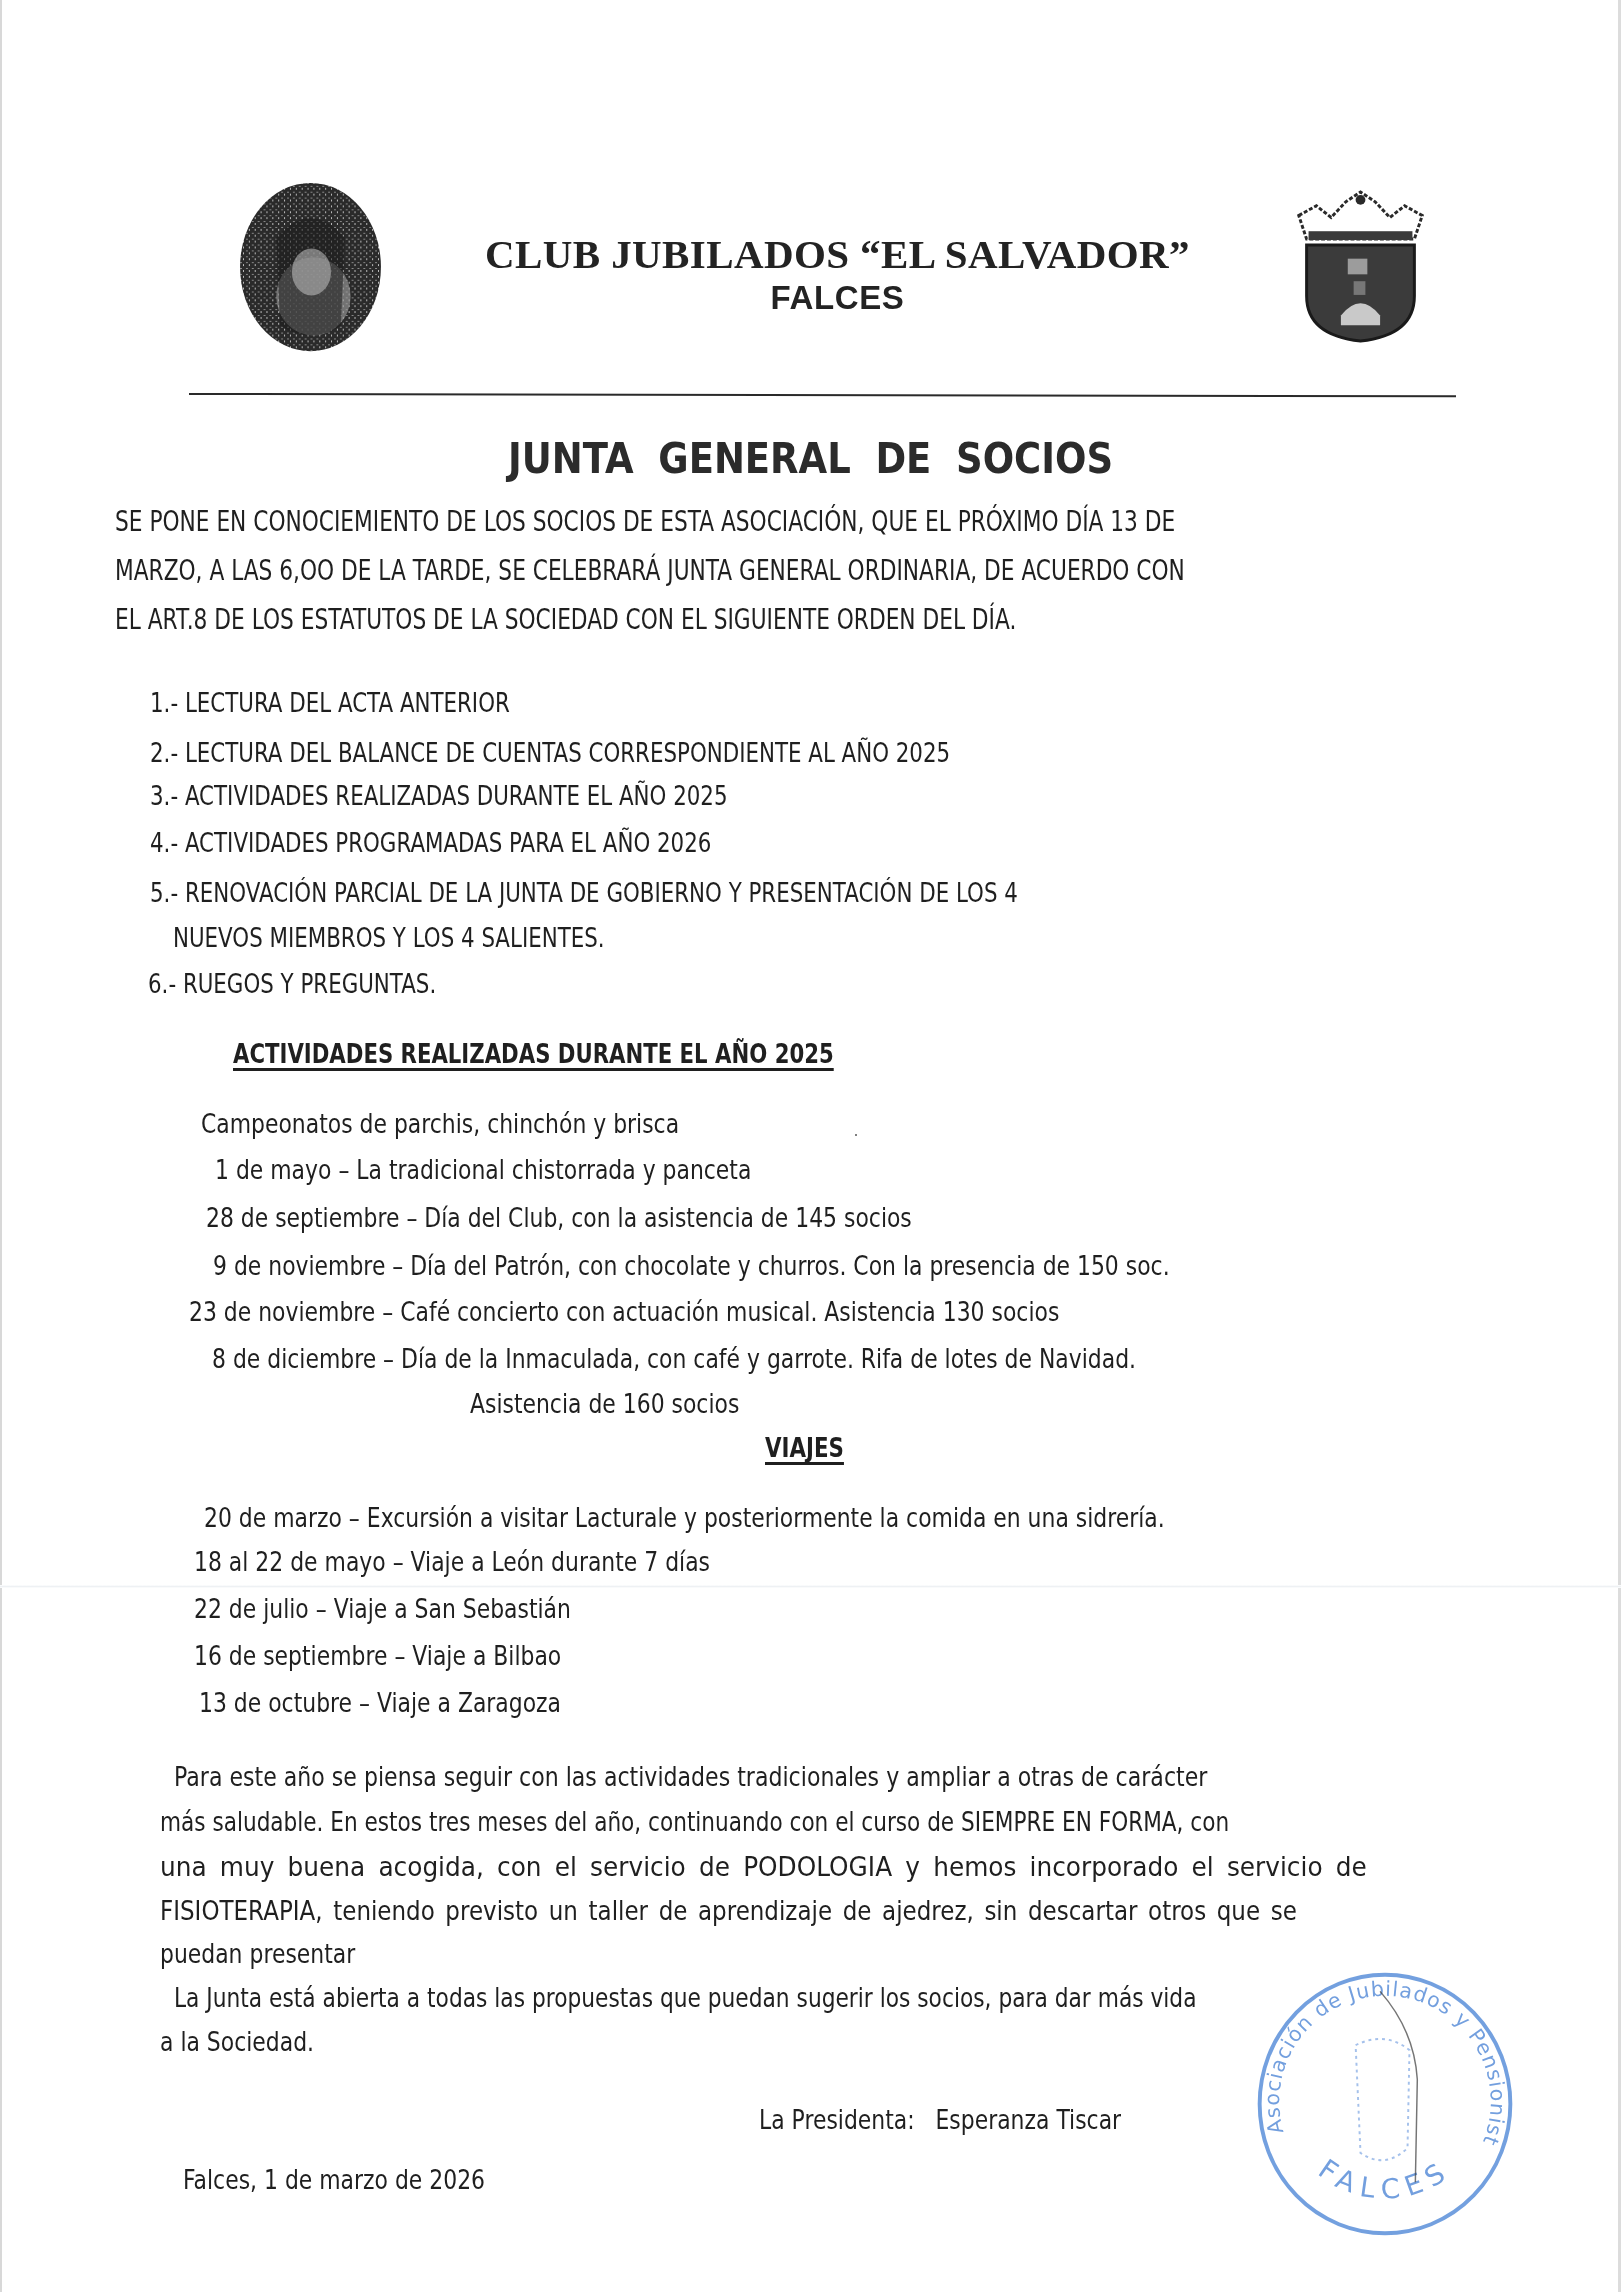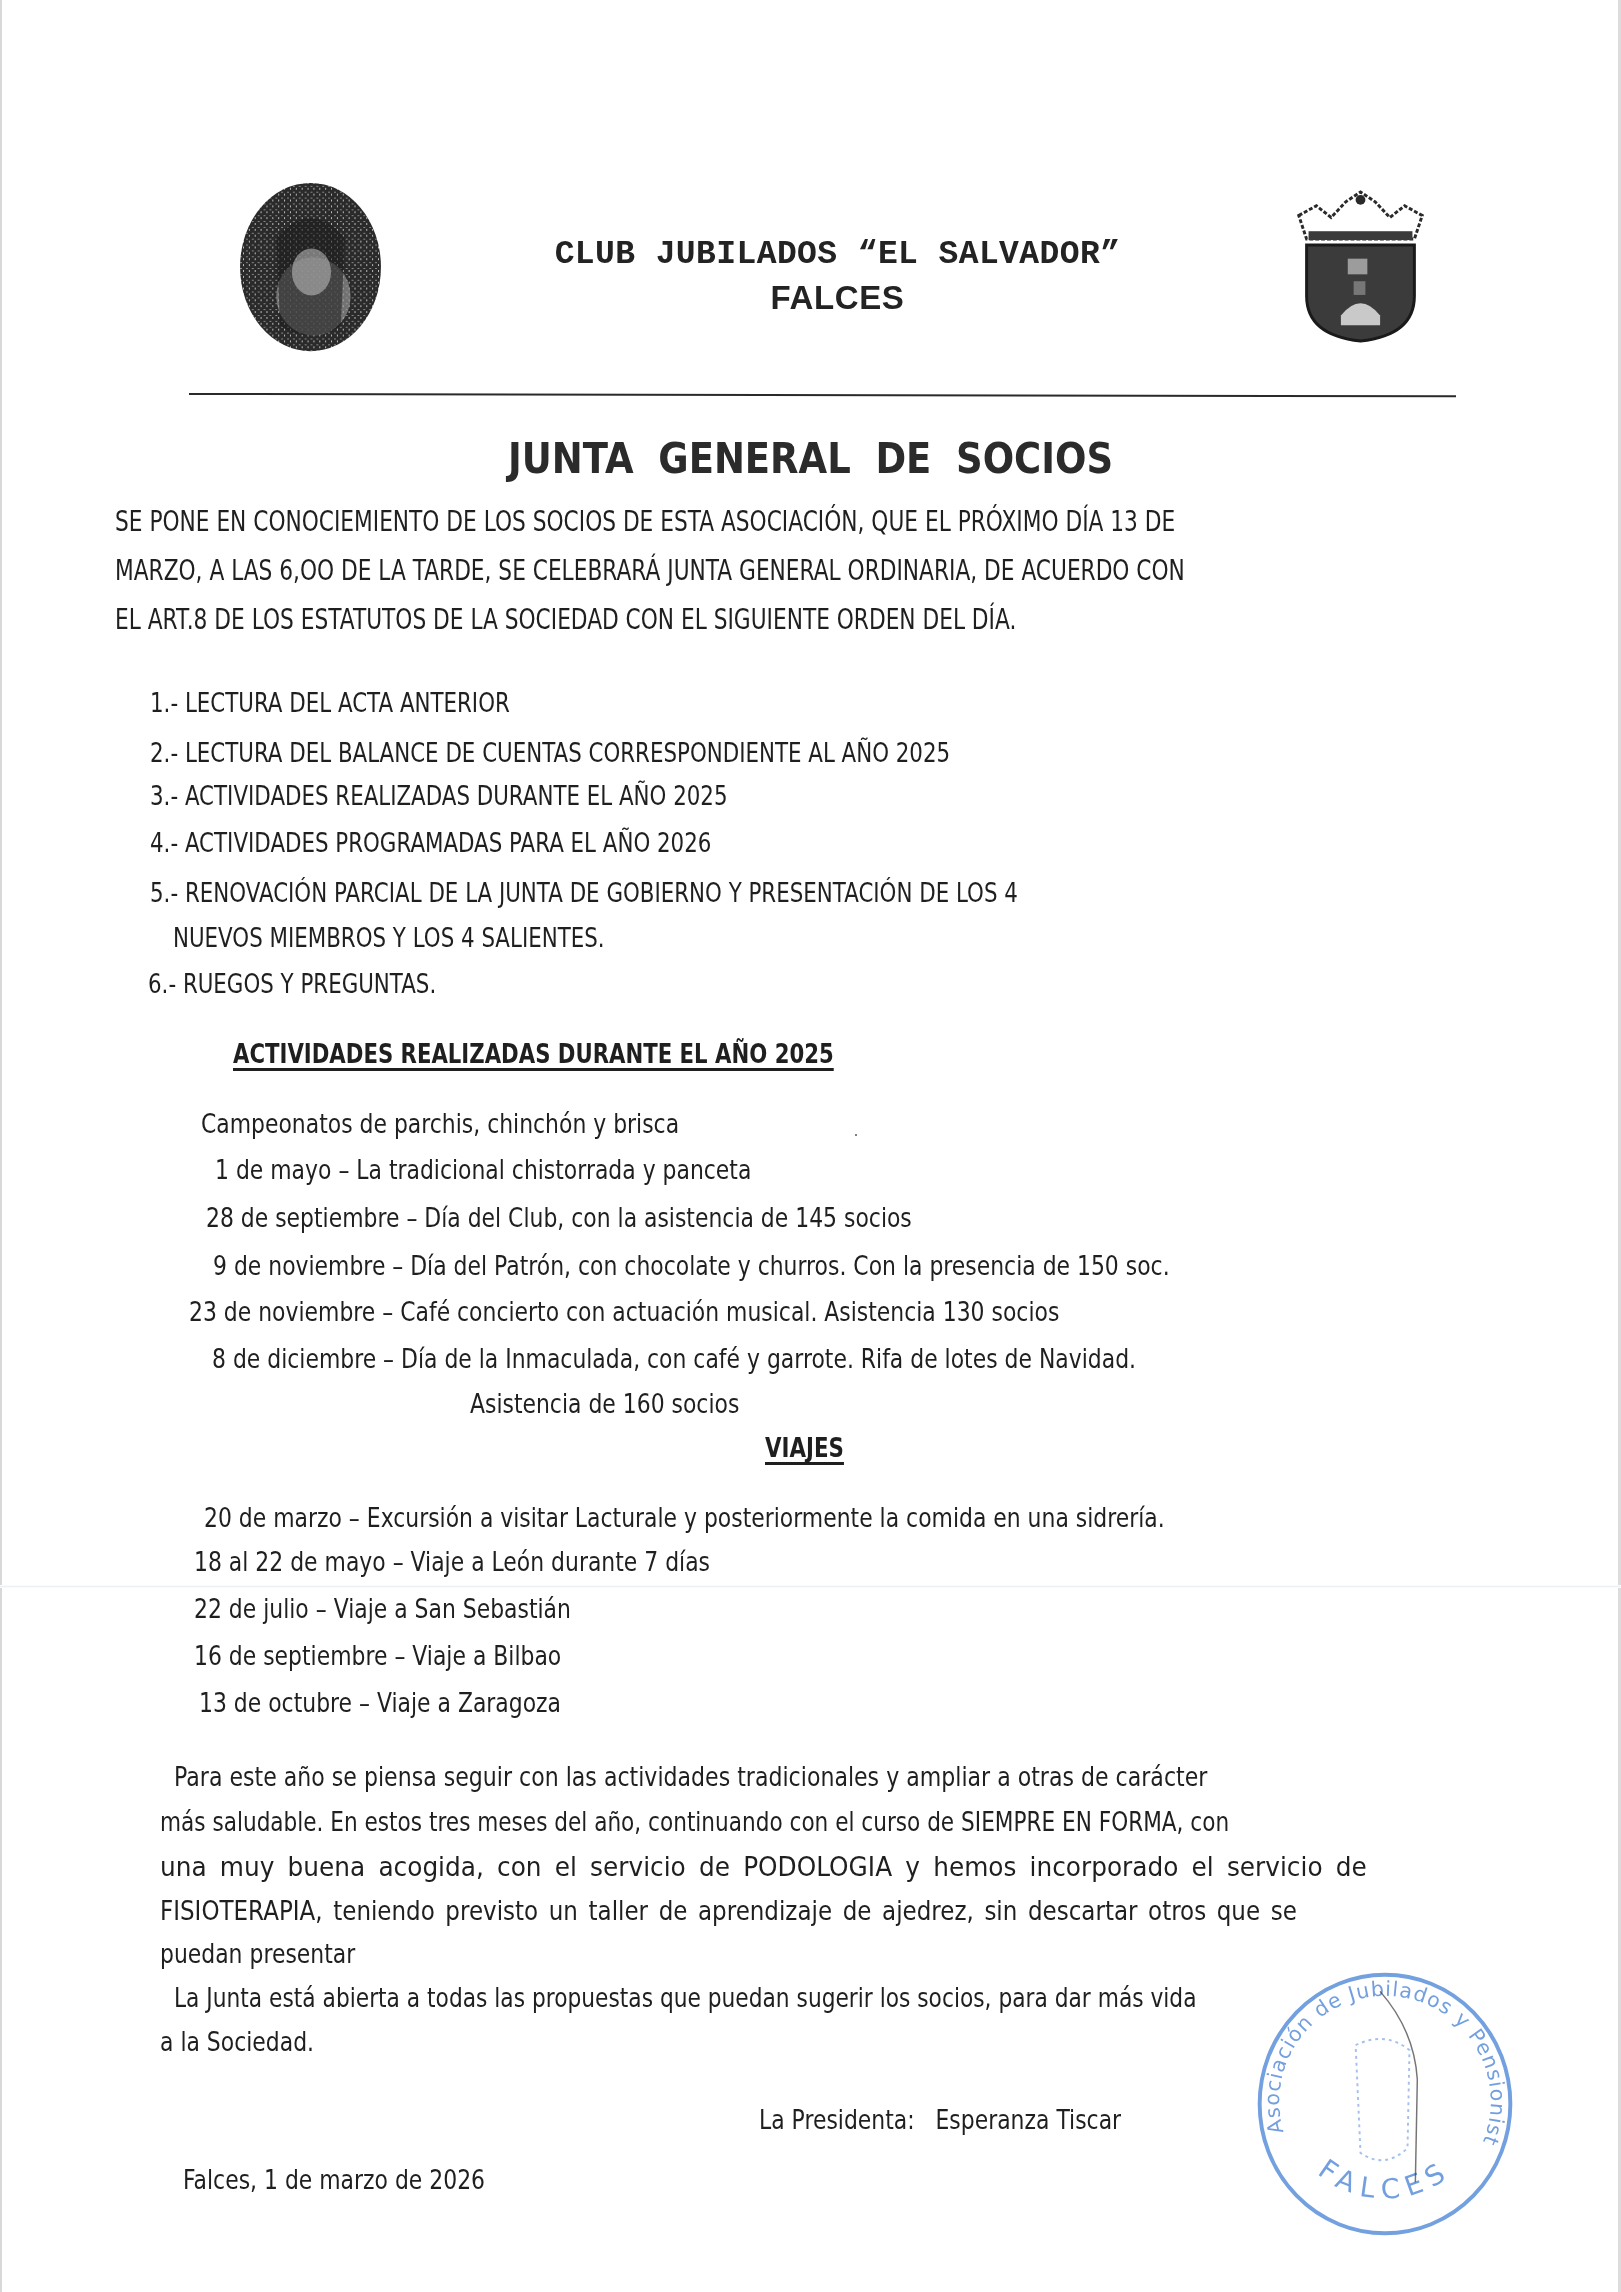"CLUB JUBILADOS “EL SALVADOR”" .club-name { font-family: Liberation Mono, monospace -> Liberation Serif, serif; font-size: 33px -> 41px }
